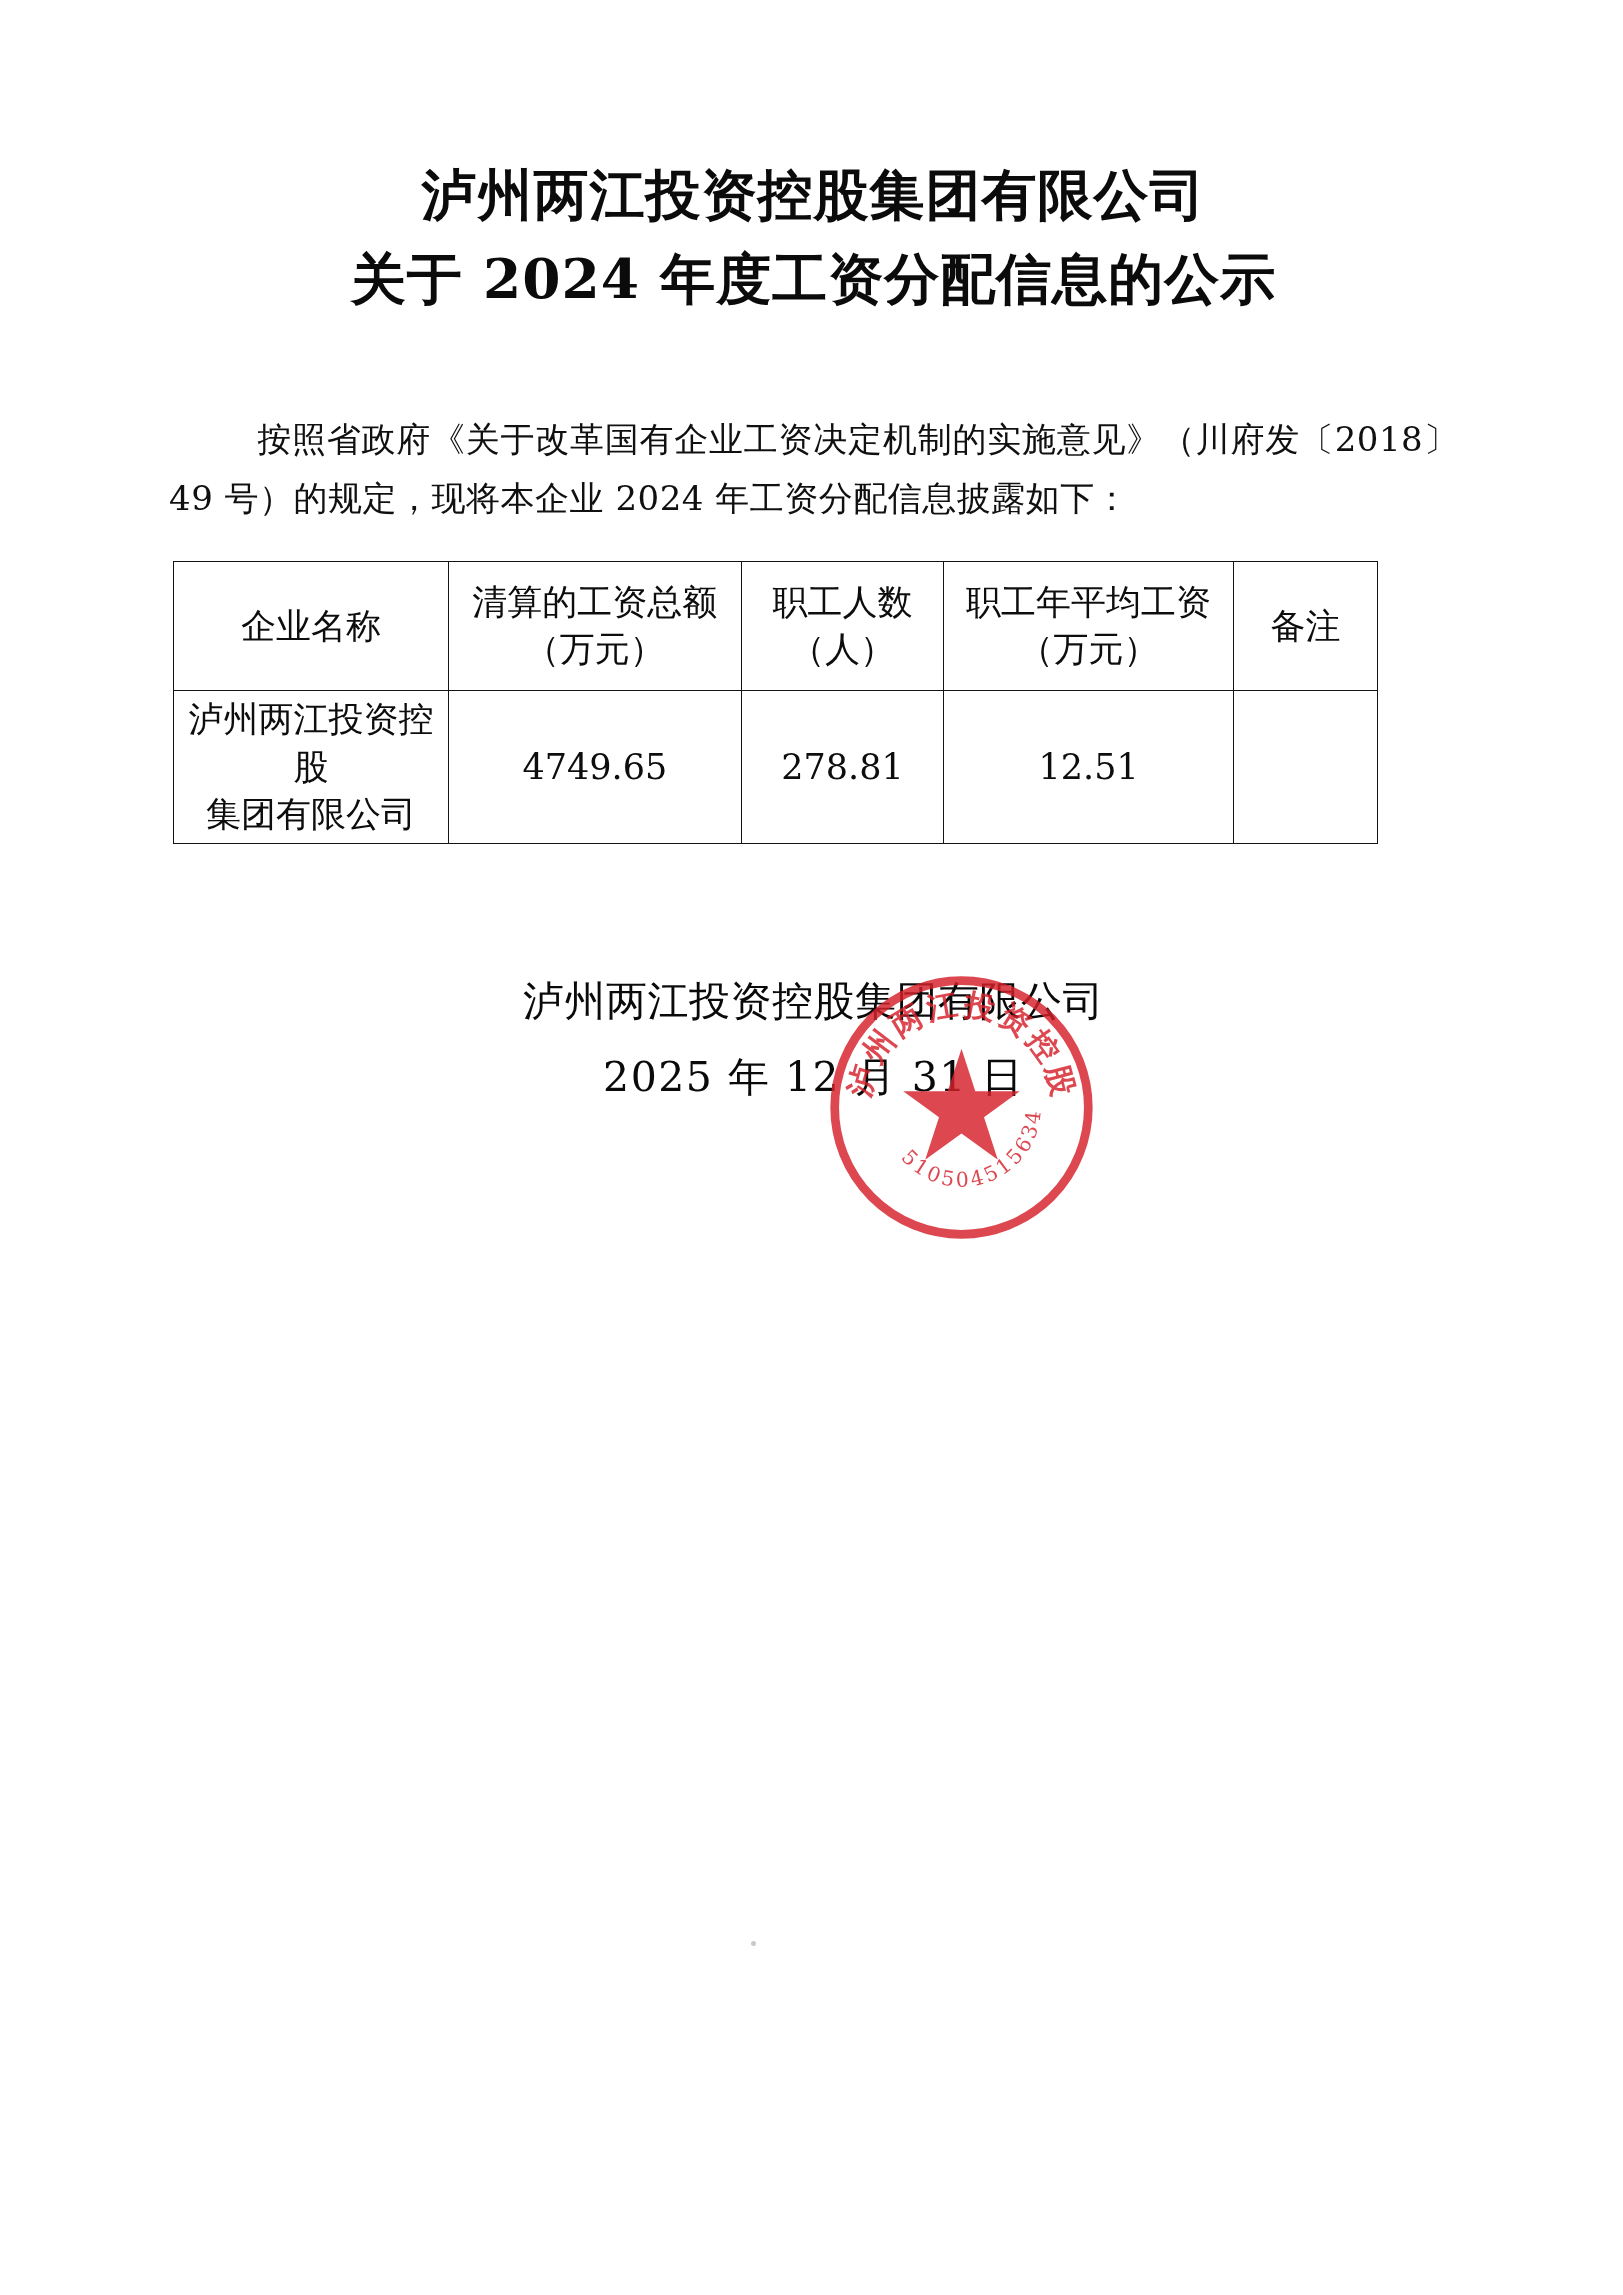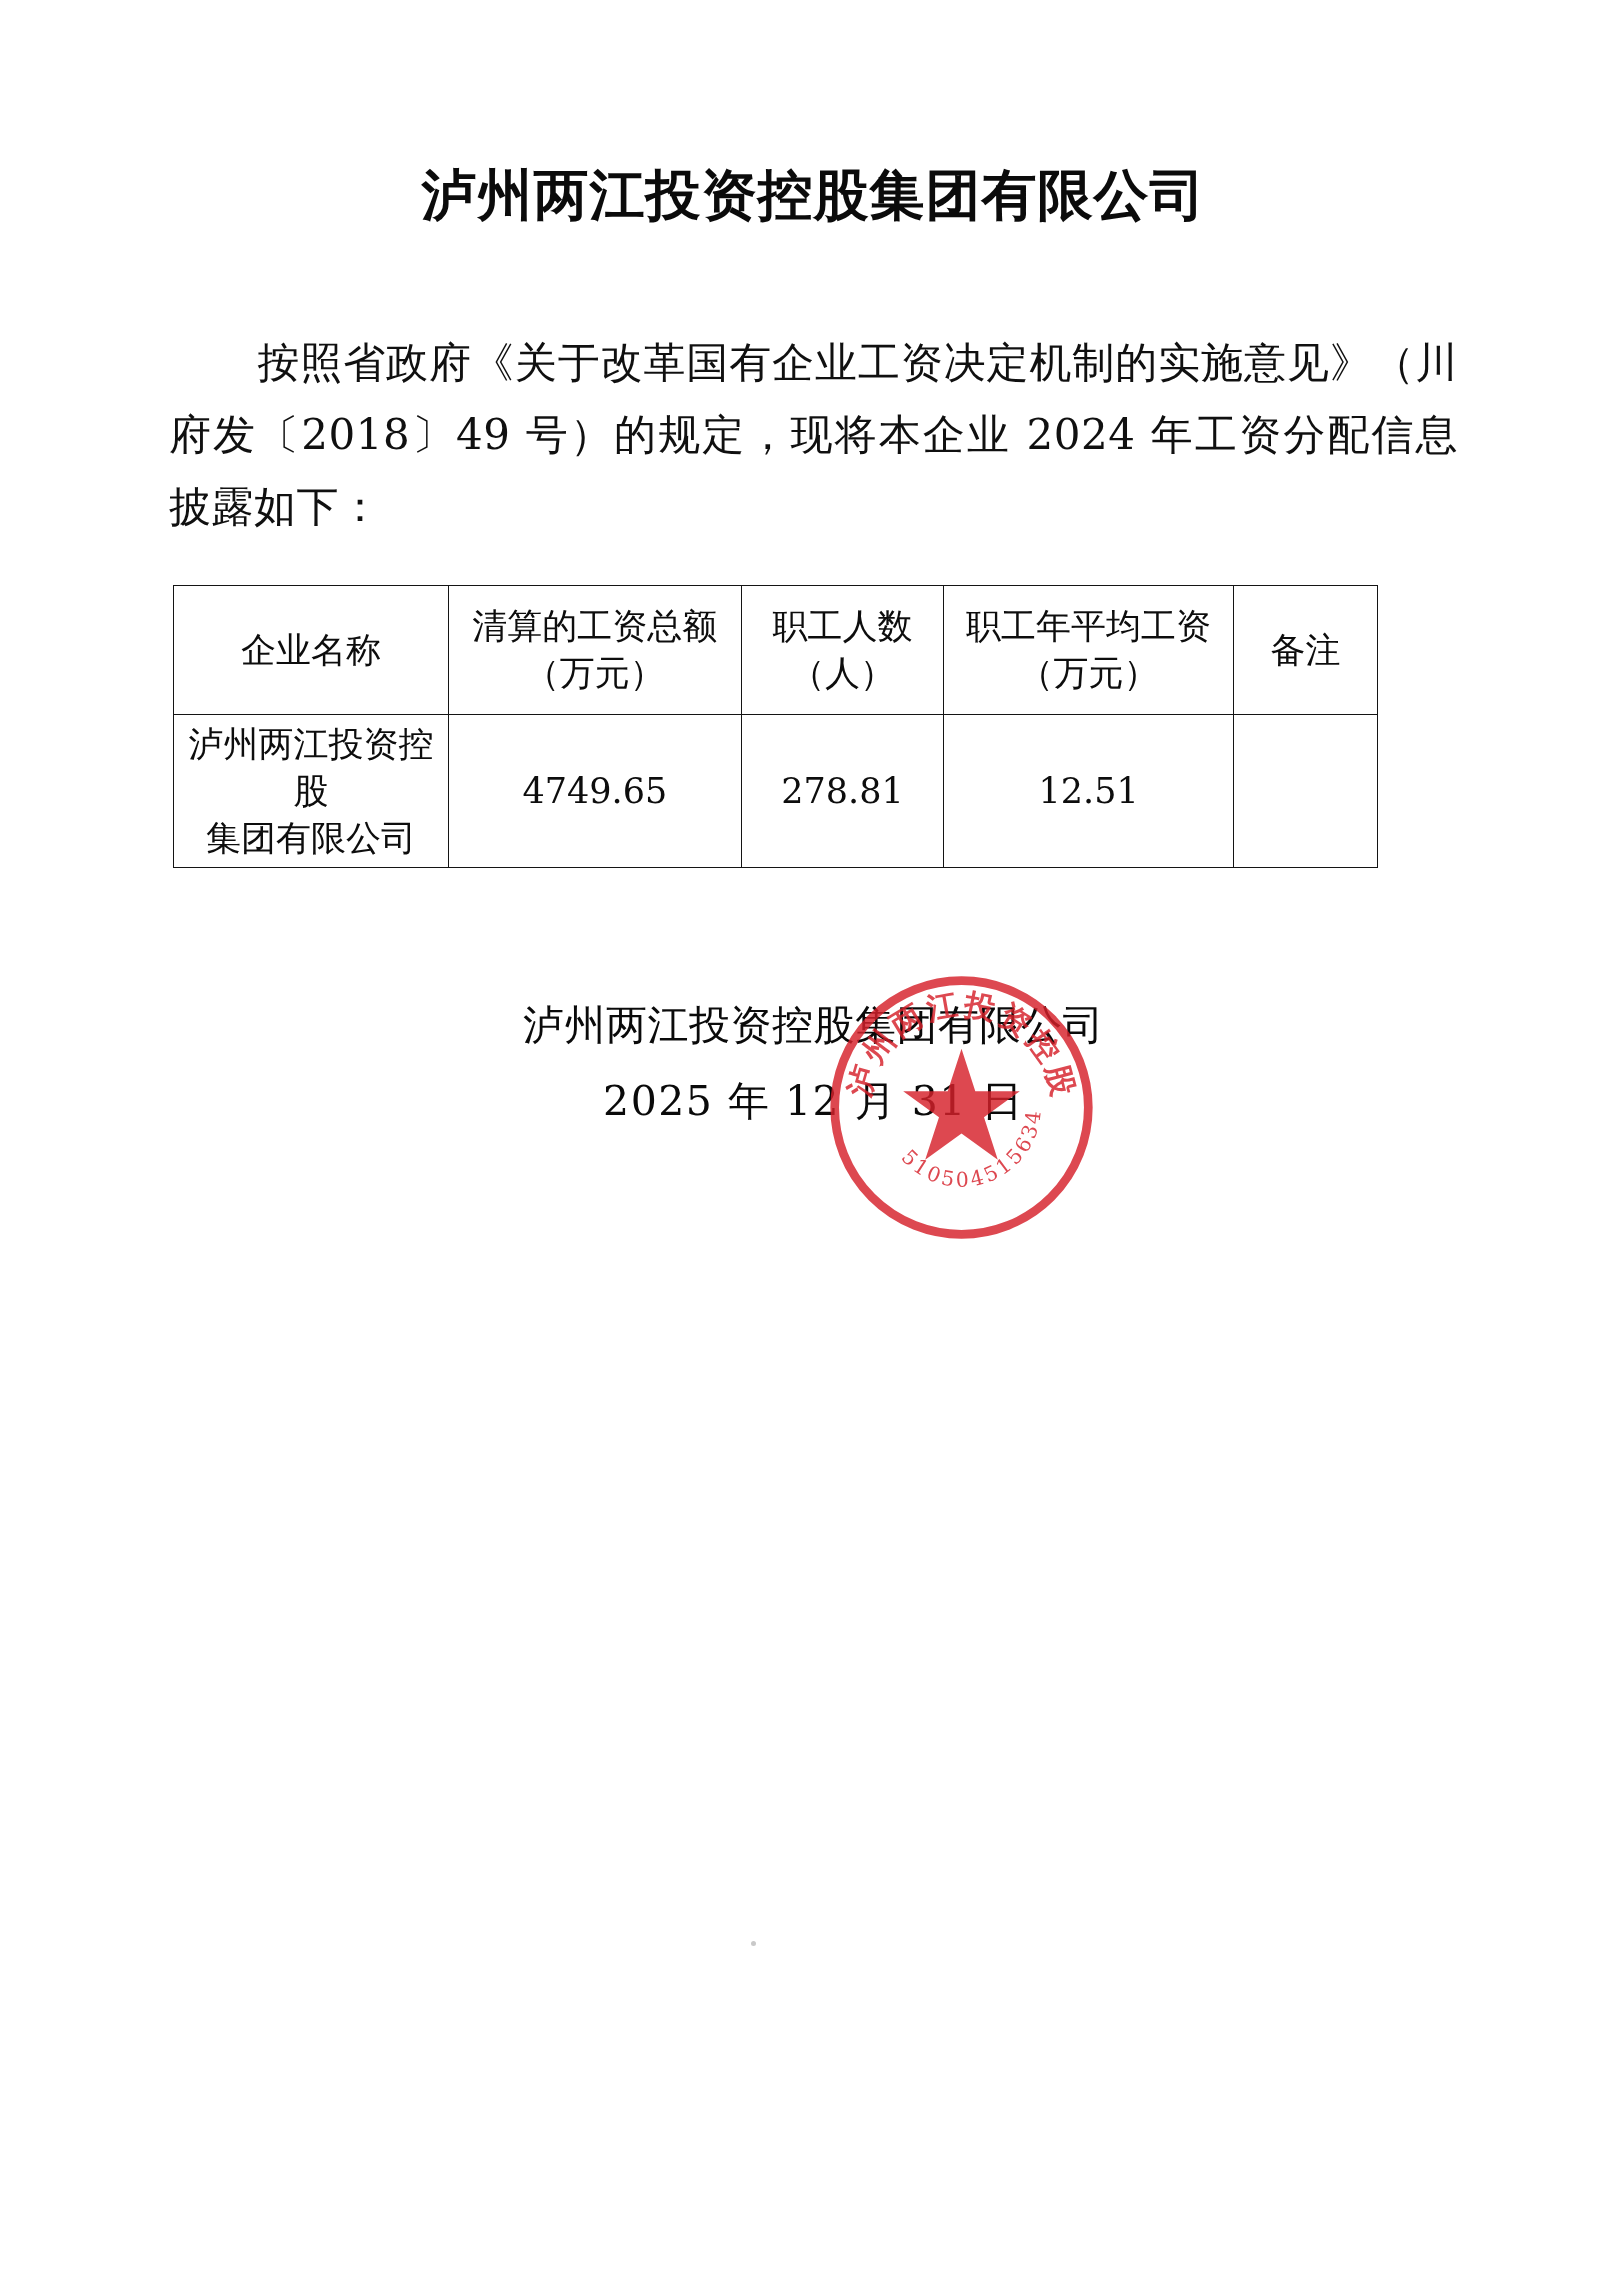"关于 2024 年度工资分配信息的公示" span.line { html: none -> <span>关于 2024 年度工资分配信息的公示</span> }
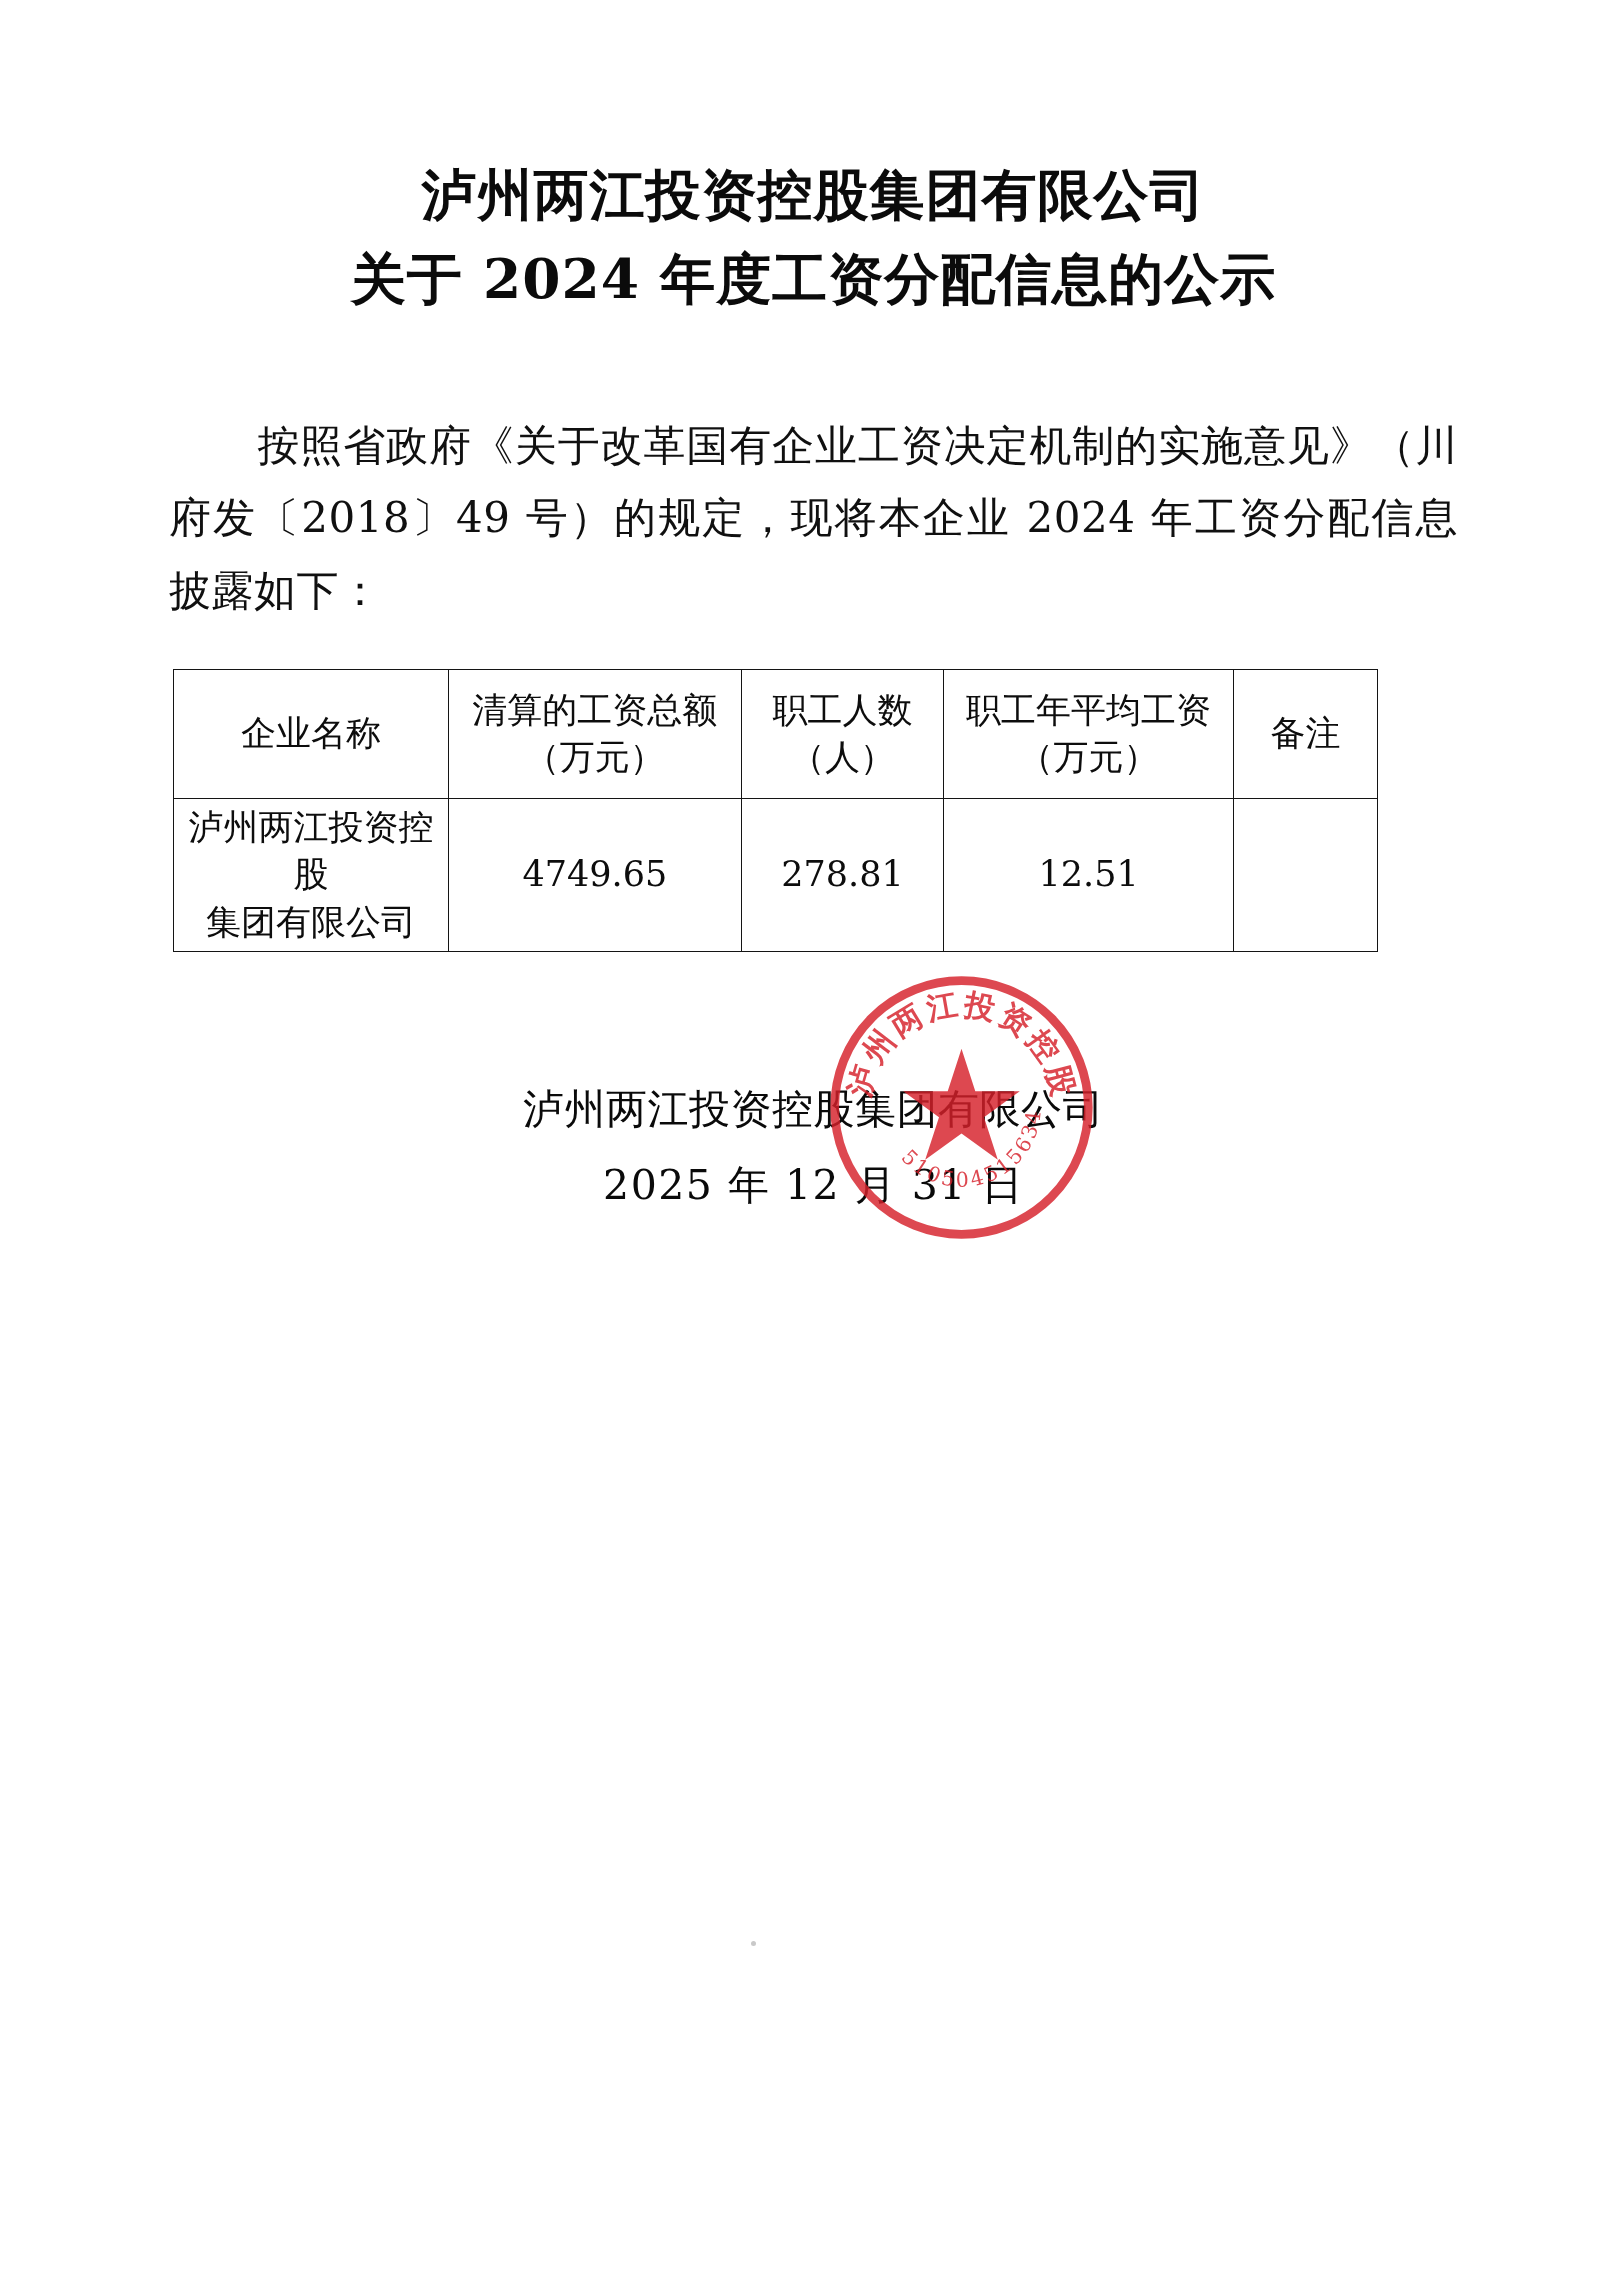"按照省政府《关于改革国有企业工资决定机制的实施意见》（川府发〔2018〕49" .body-text { font-size: 42px -> 34px }
